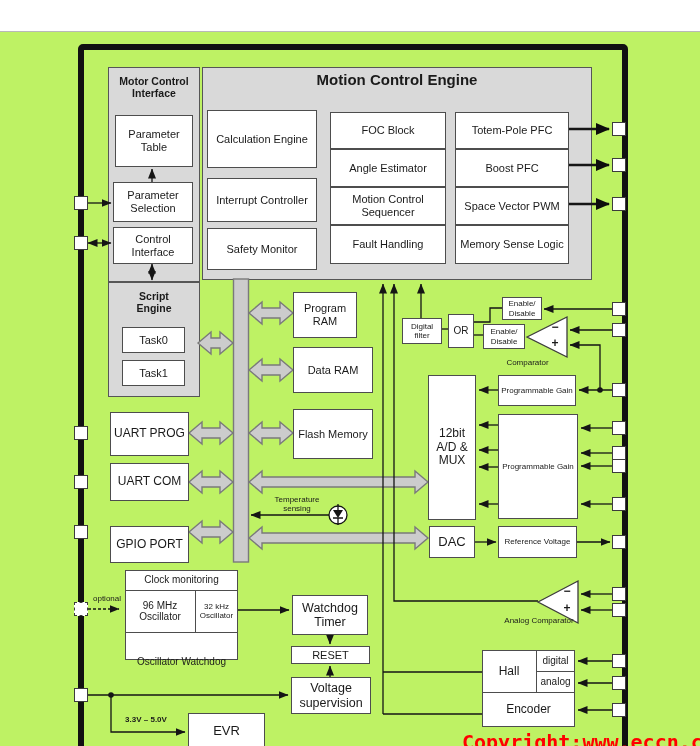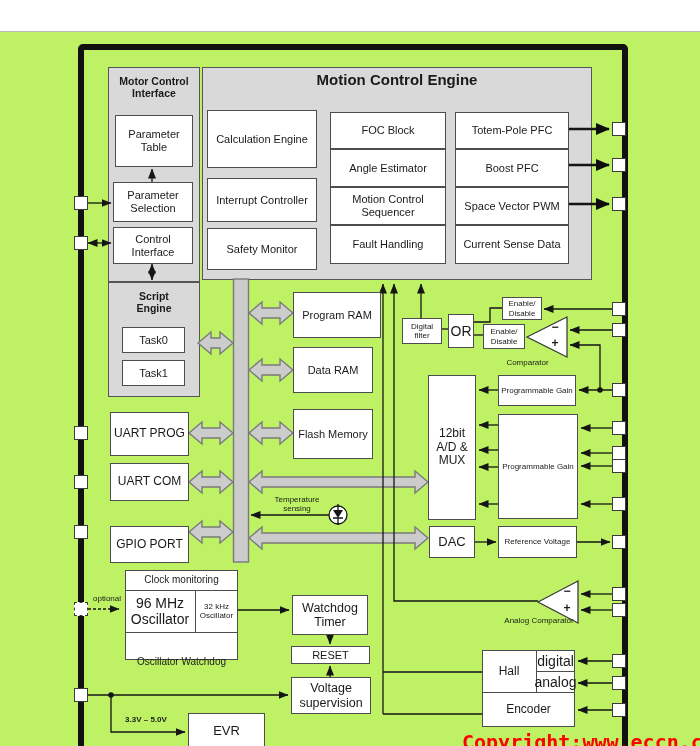"Current Sense Data" div.box { text: Current Sense Data -> Memory Sense Logic }
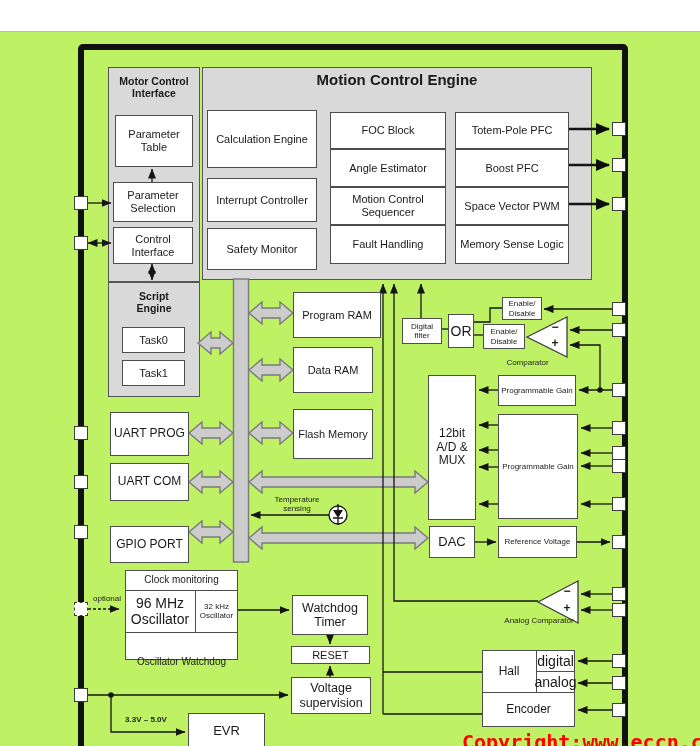"Program RAM" div.box { width: 88px -> 64px }
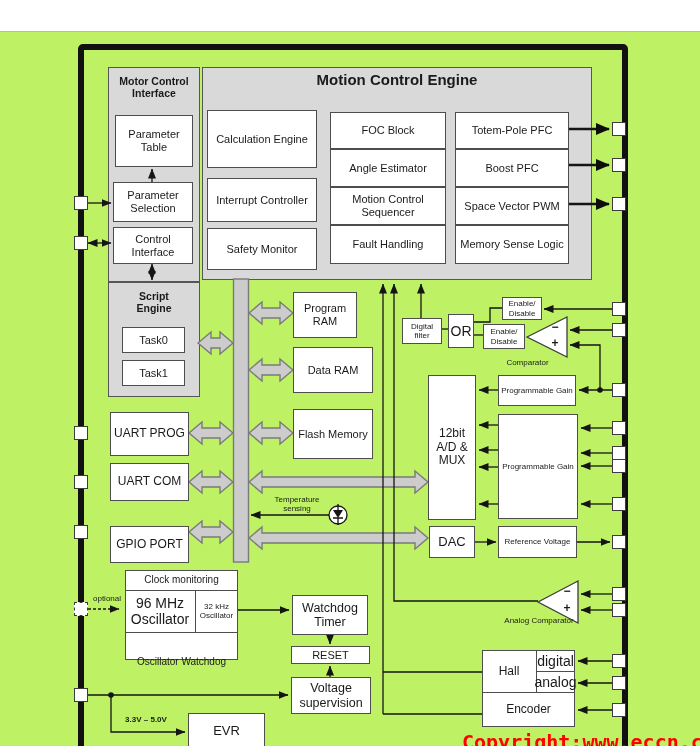"OR" .f9 { font-size: 14px -> 10px }
